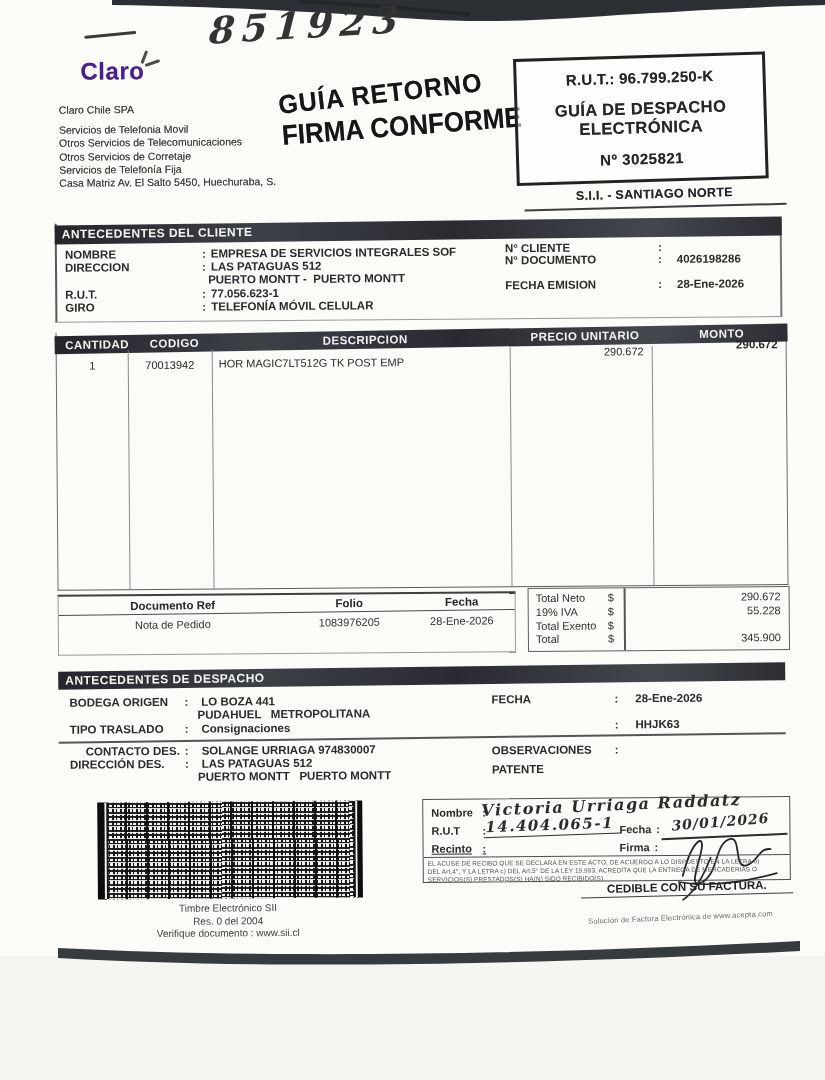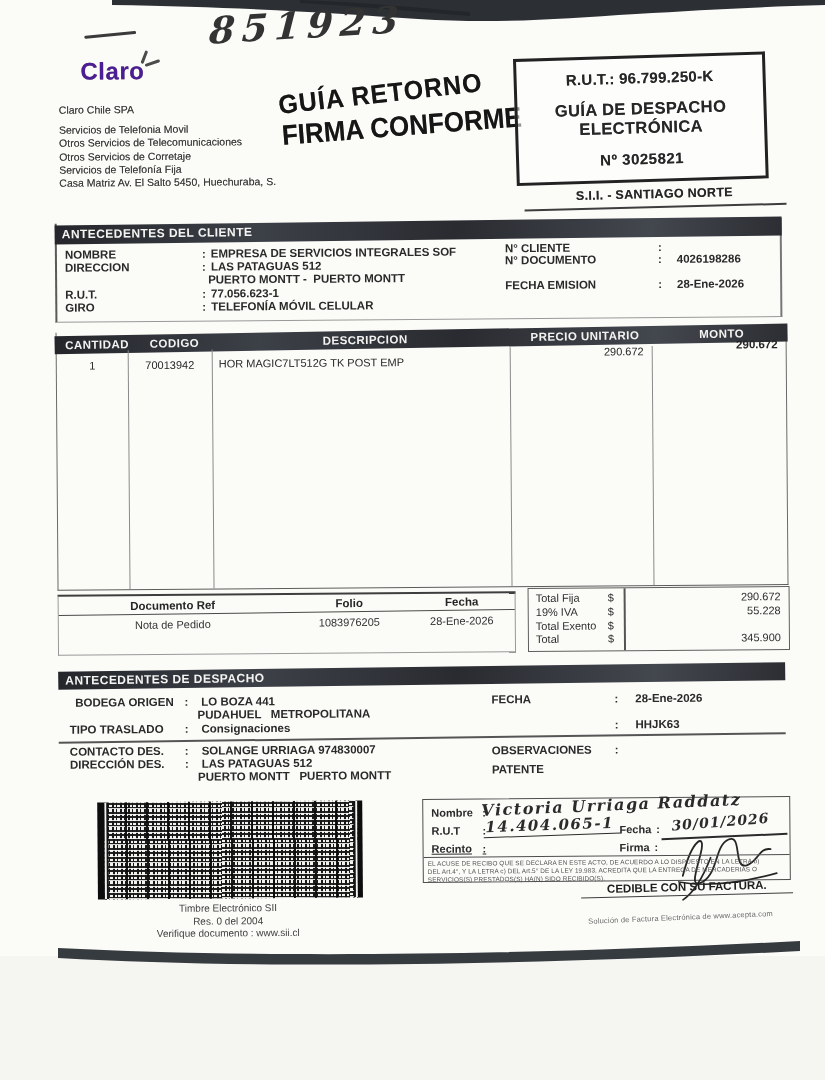"Total Fija" span.tl { text: Fija -> Neto }
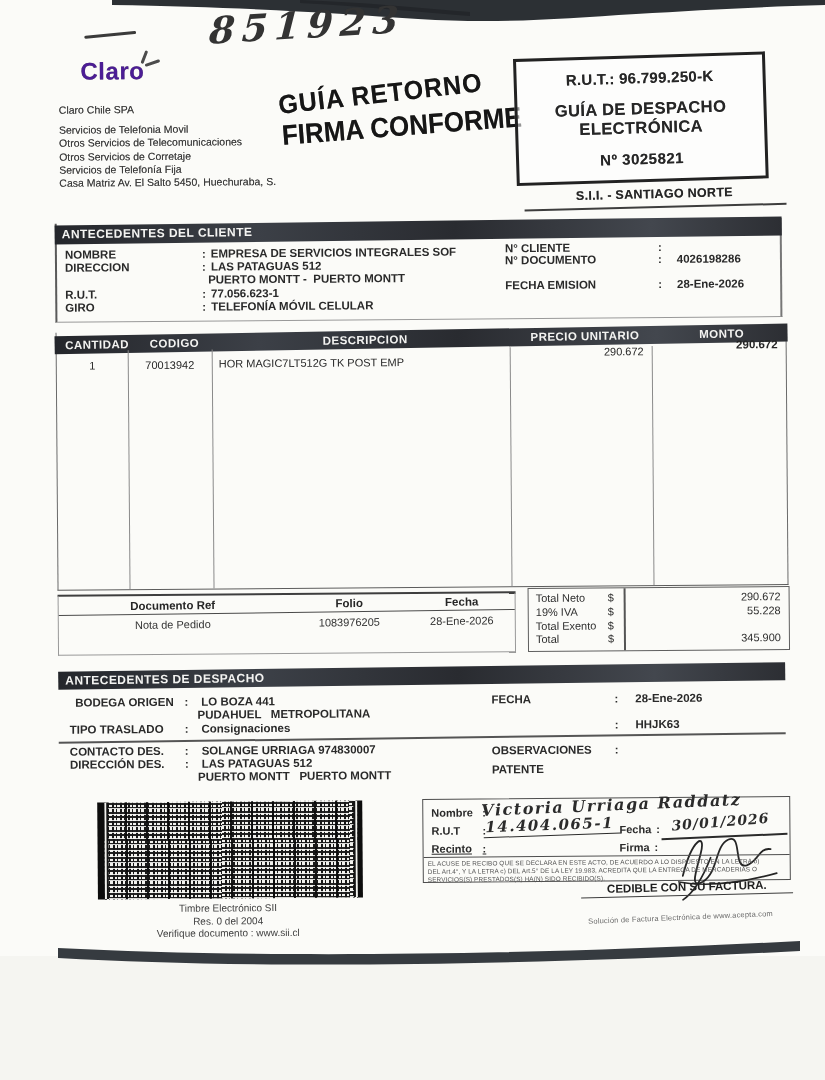"BODEGA ORIGEN" span.k { text-align: center -> none }
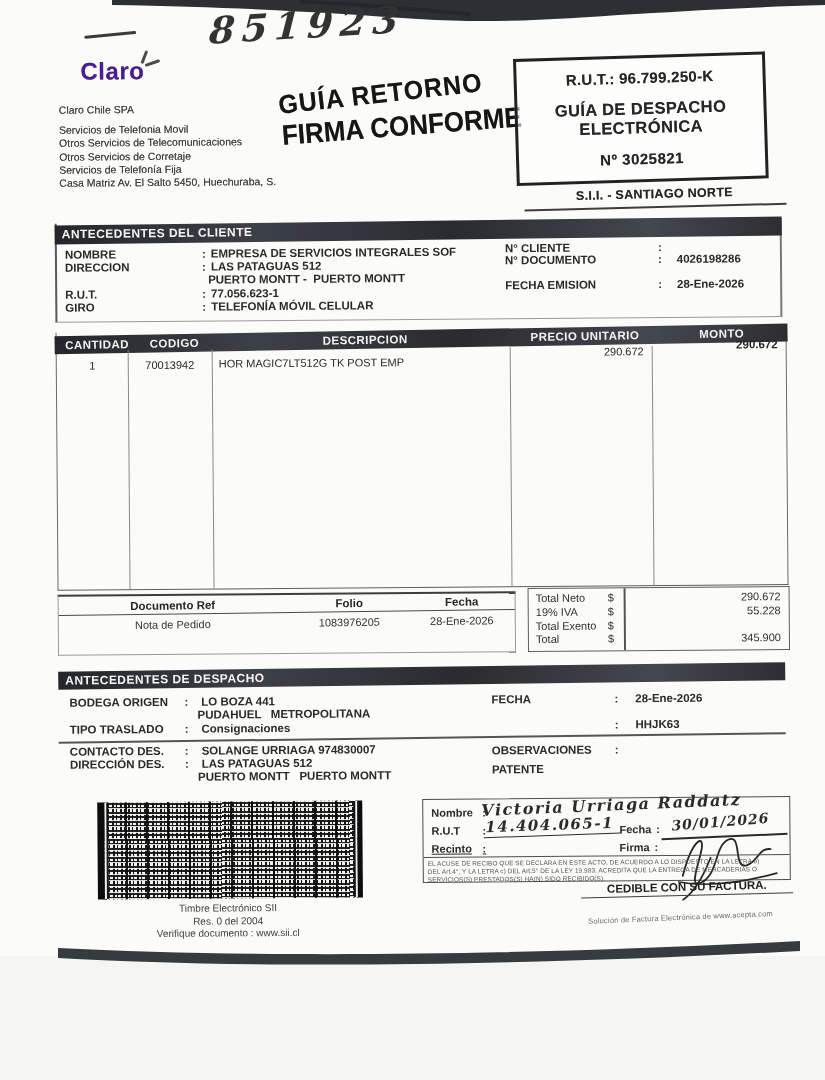"CONTACTO DES." span.k { text-align: none -> right }
